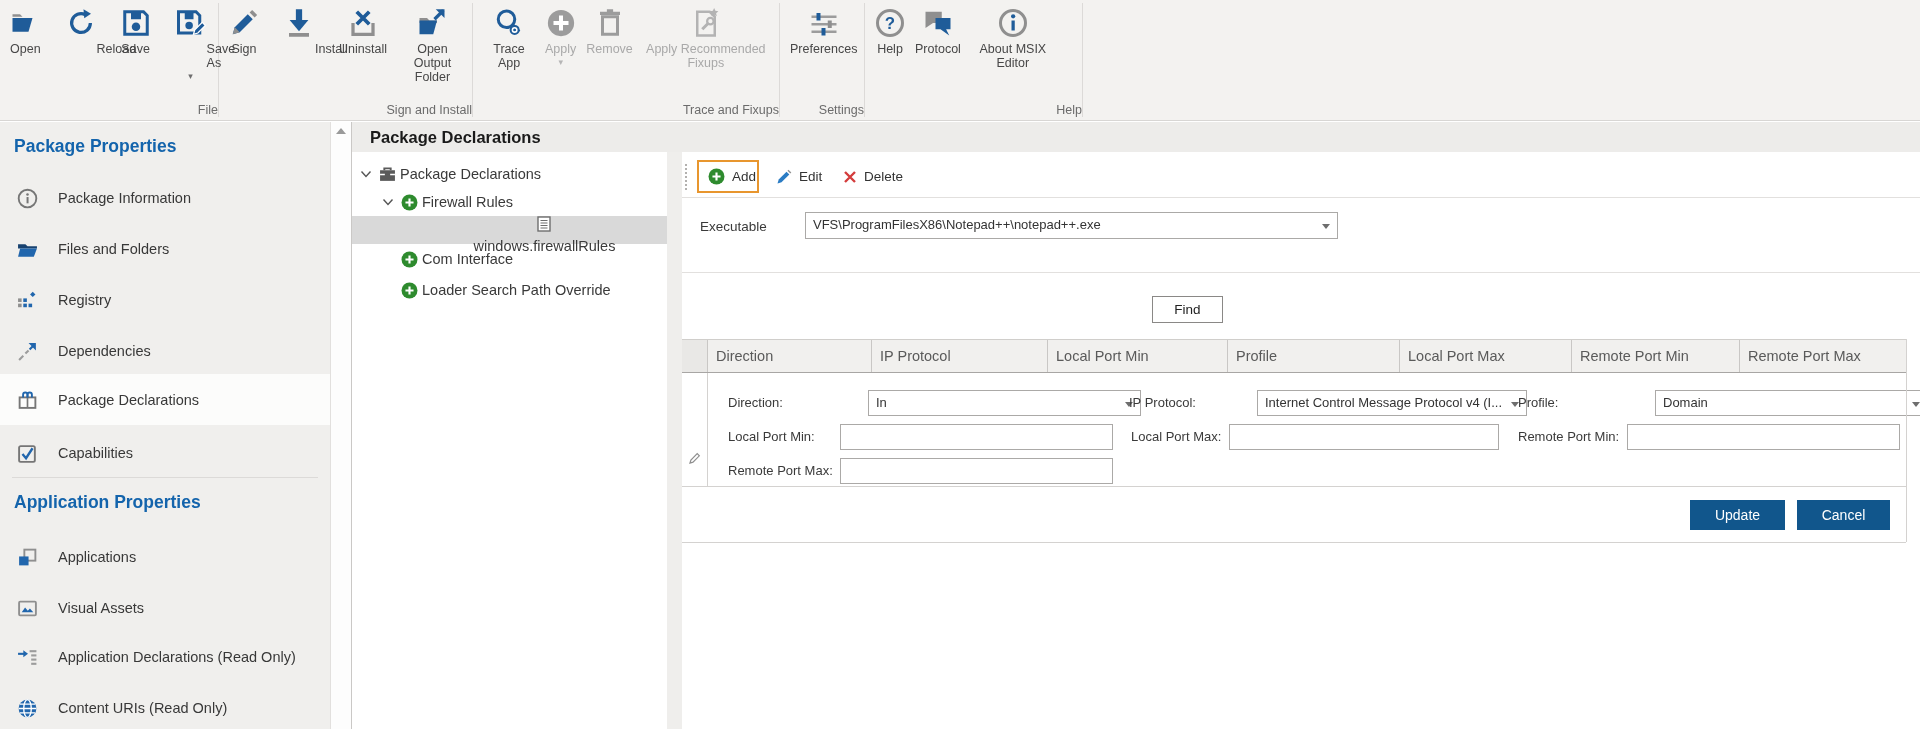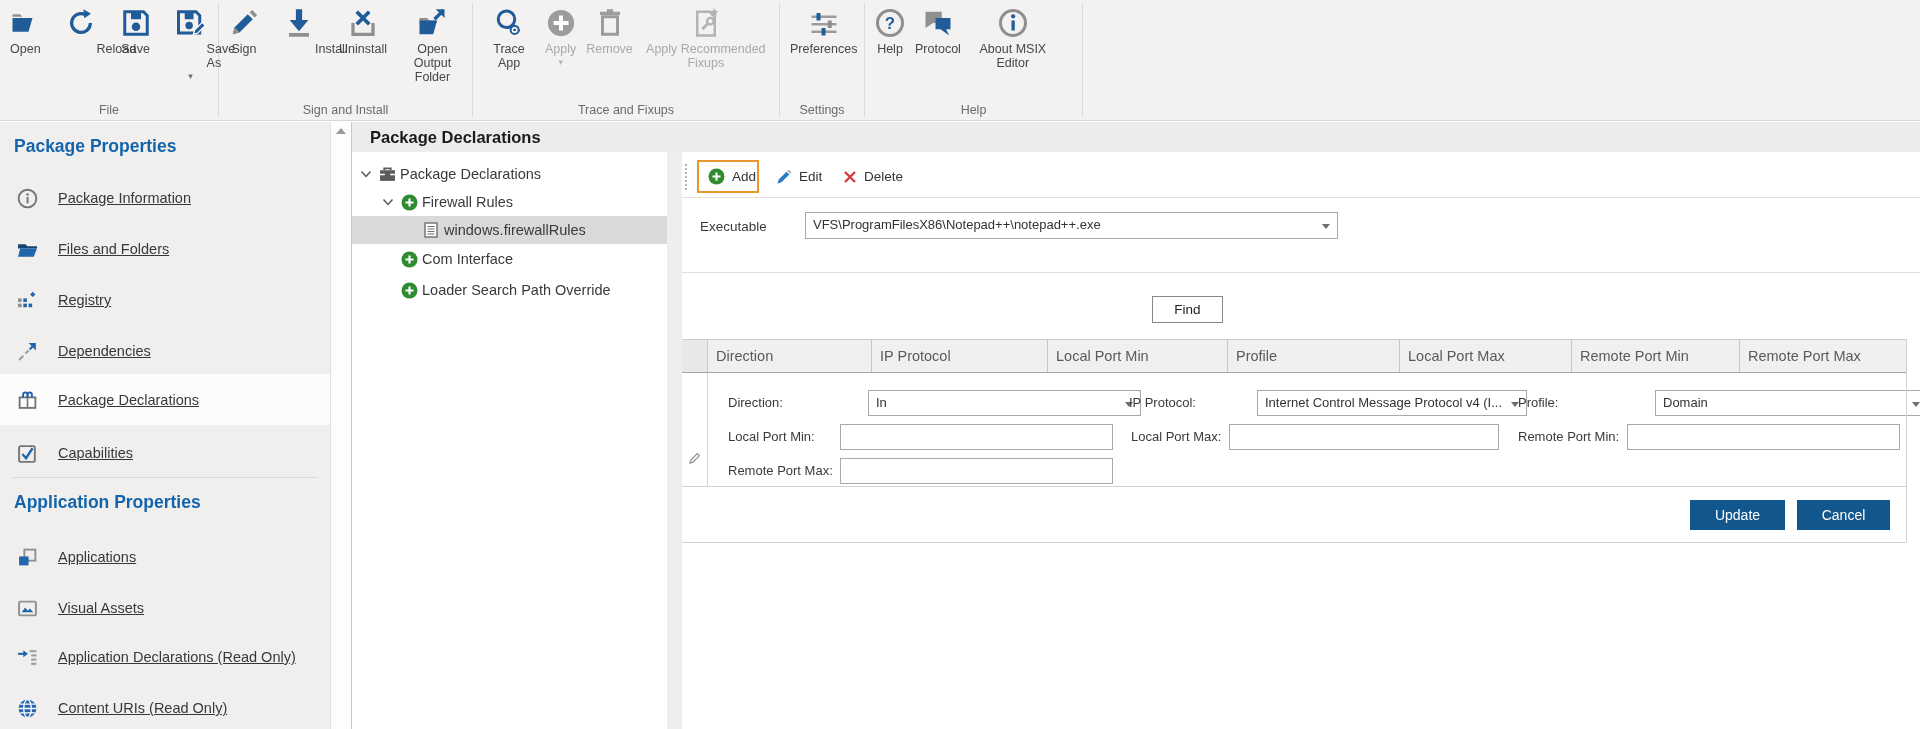"File" .rglabel { text-align: center -> right }
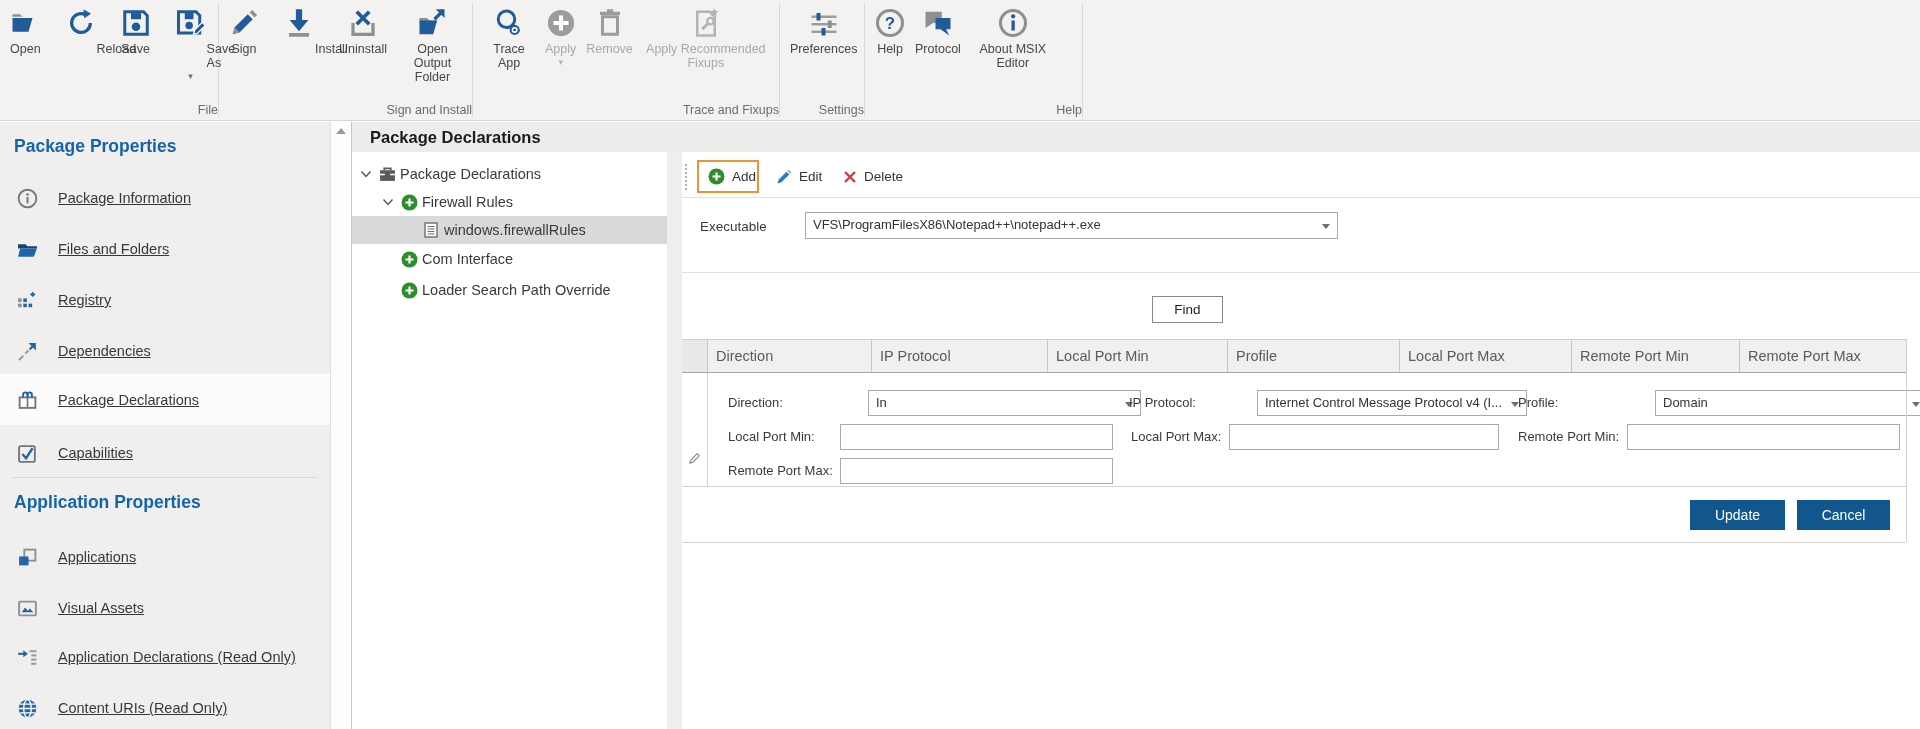"Package Information" .sitem .slbl { text-decoration: underline -> none }
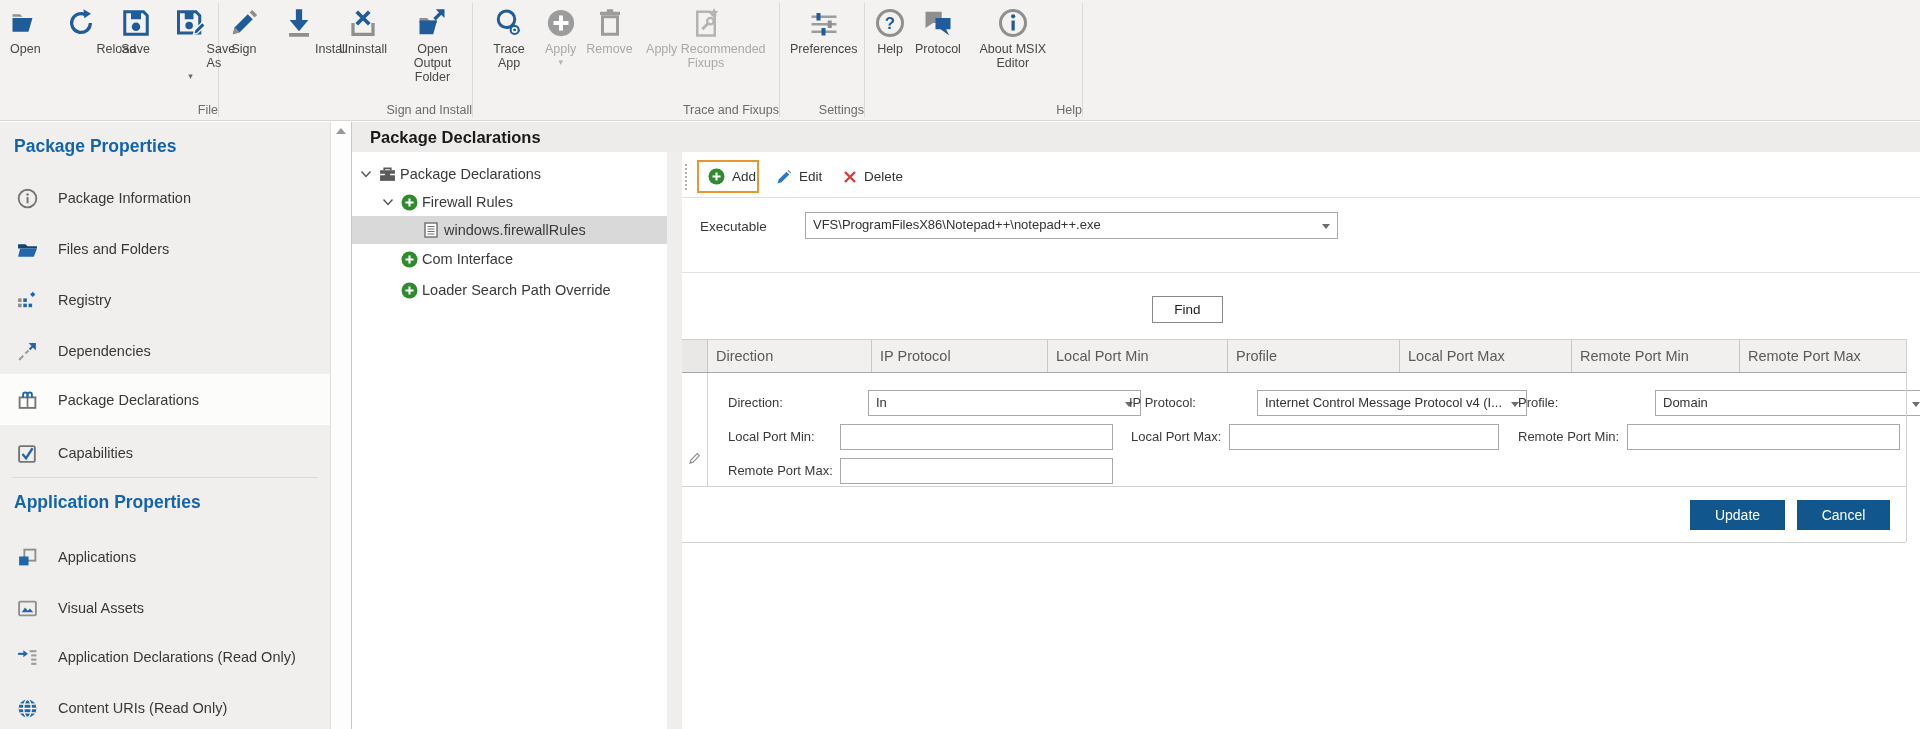"windows.firewallRules" .trow.selected { flex-direction: none -> column }
